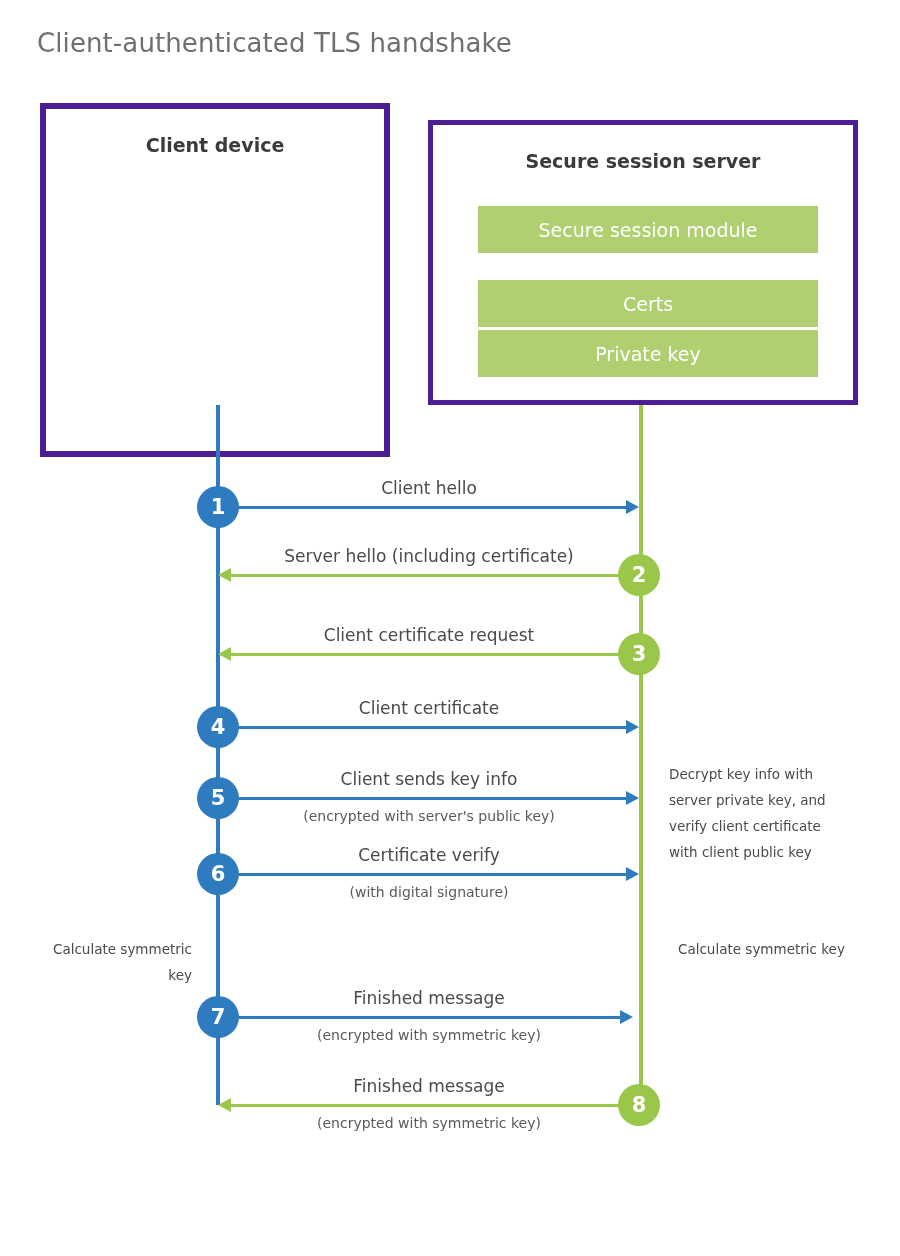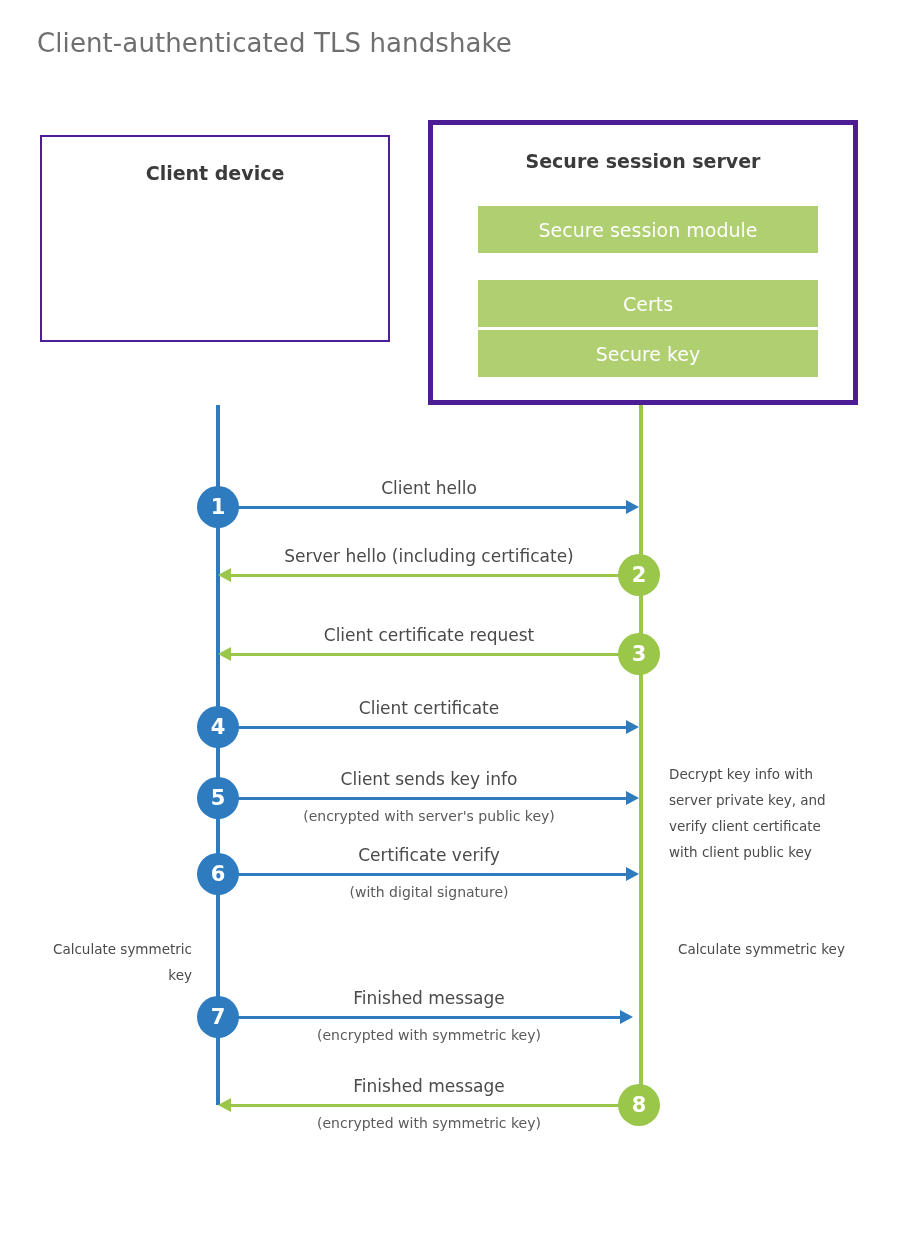"Client device" #client-box { border: 2px solid #4c1d95 -> 6px solid #4c1d95; height: 207px -> 354px; top: 135px -> 103px }
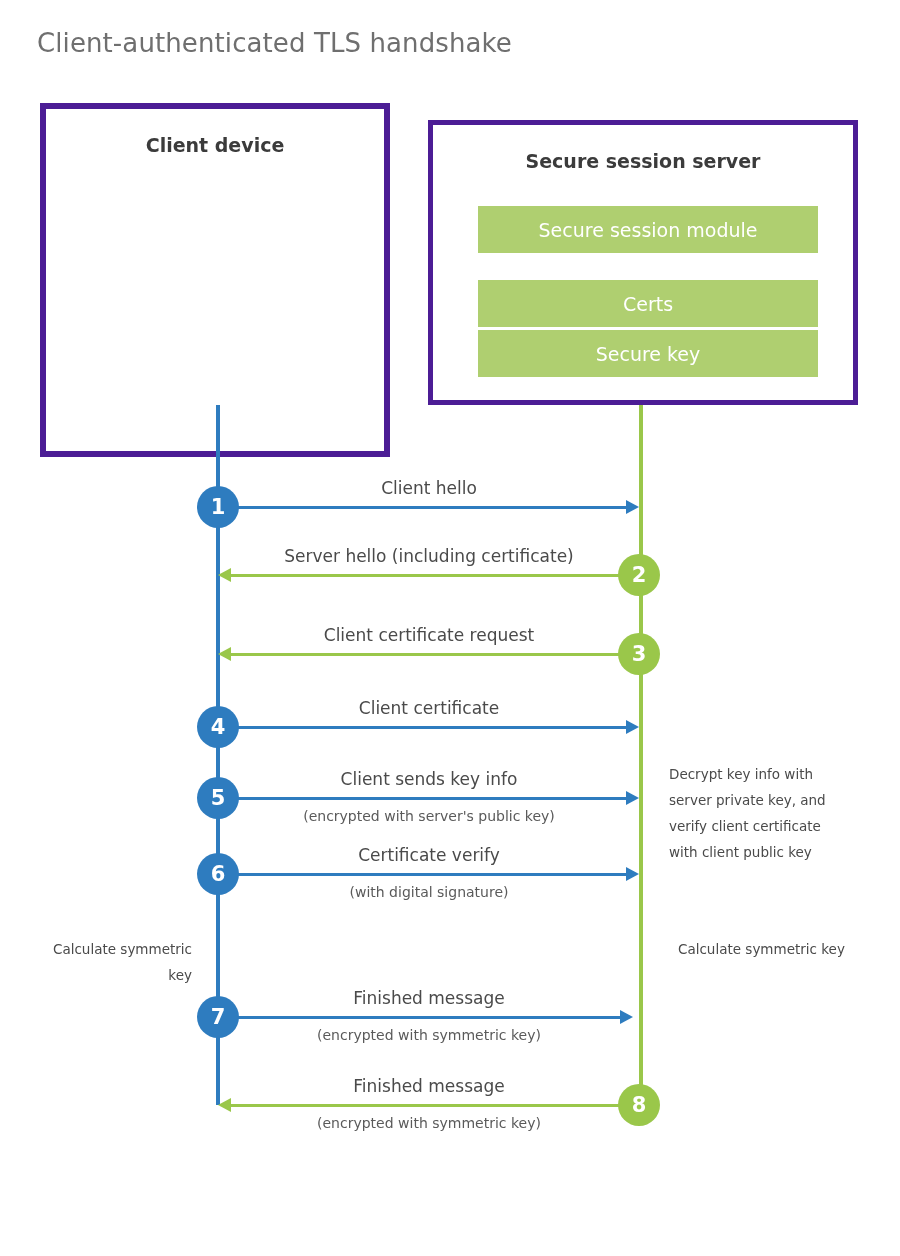"Secure key" div.server-bar { text: Secure -> Private }
